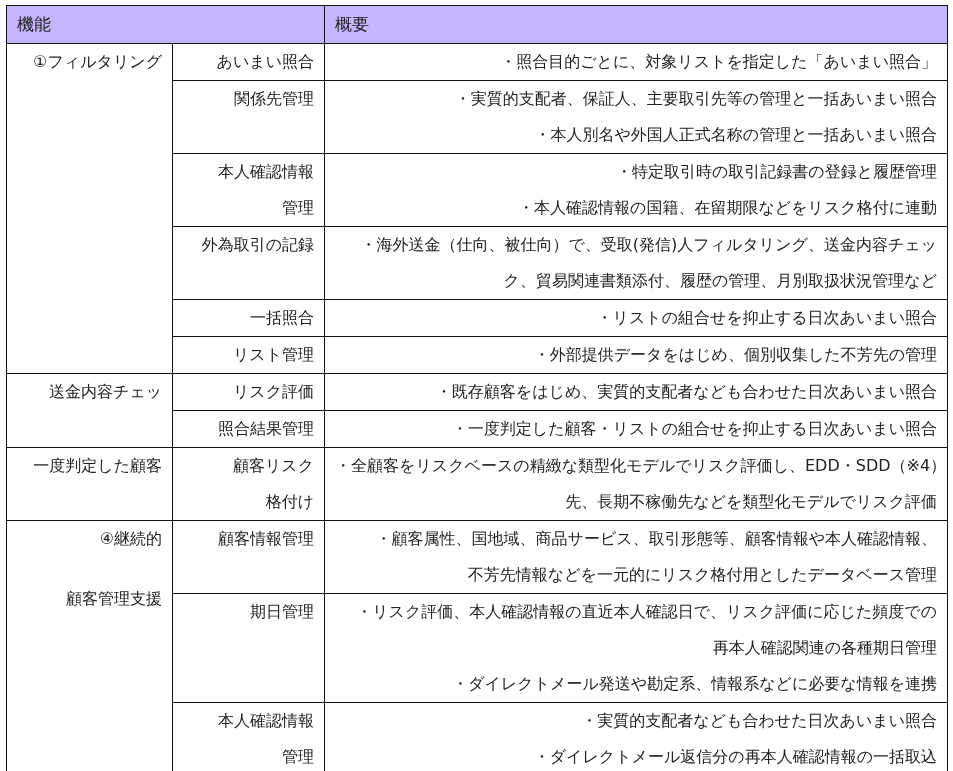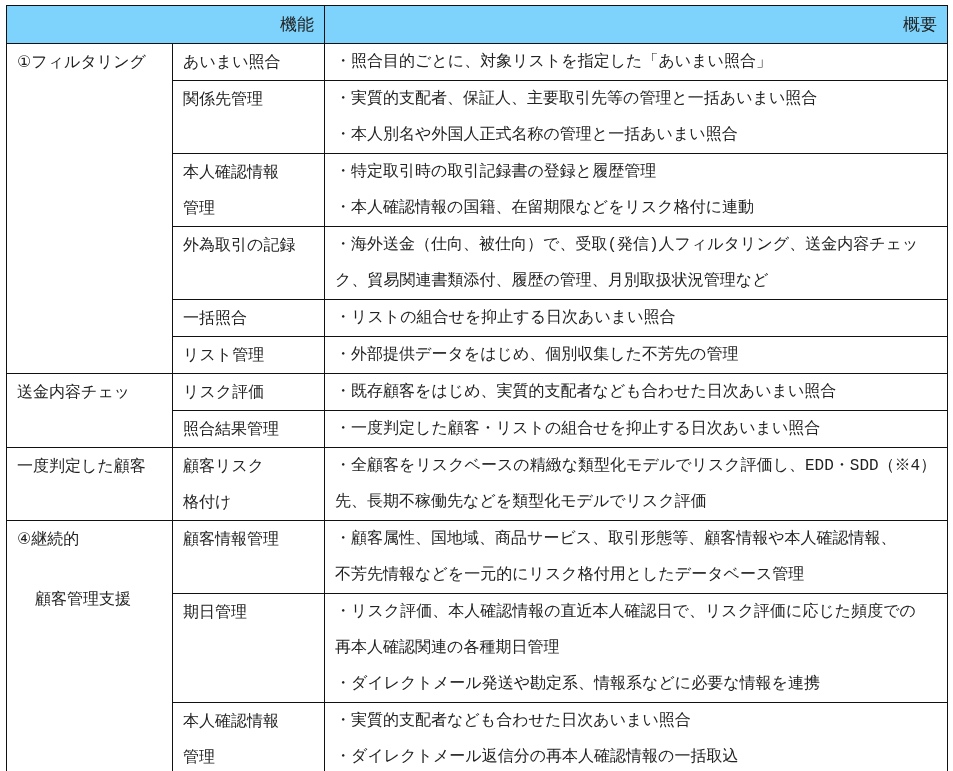"機能" table.feat thead th { background: #7dd3fc -> #c4b5fd; text-align: right -> left }
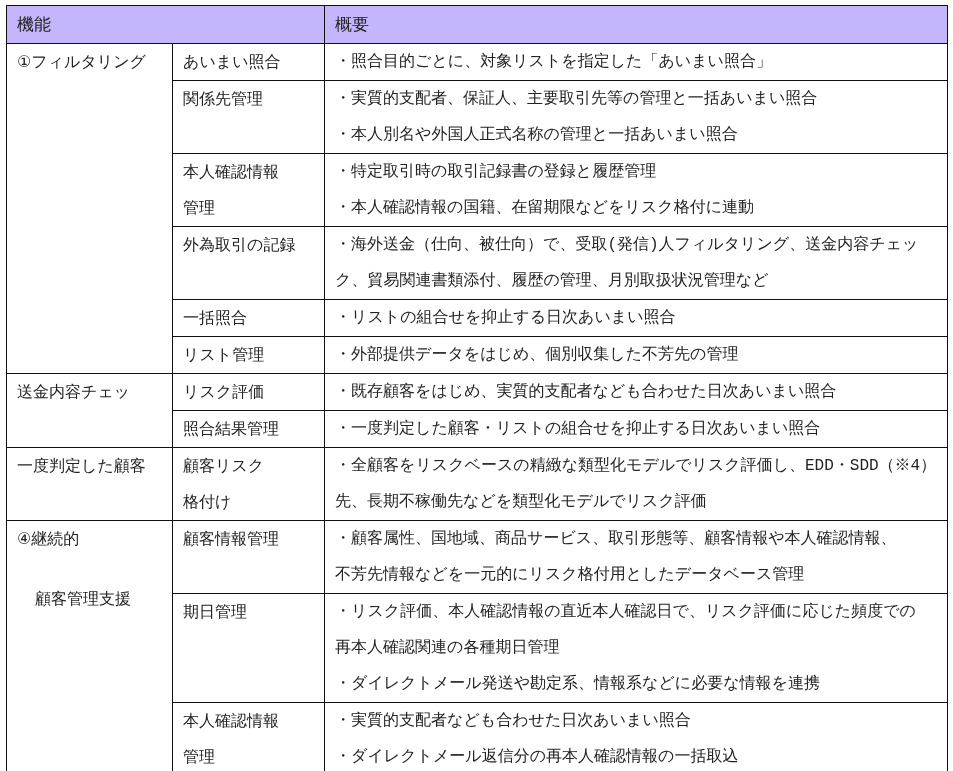"①フィルタリング" .line { text-align: none -> right }
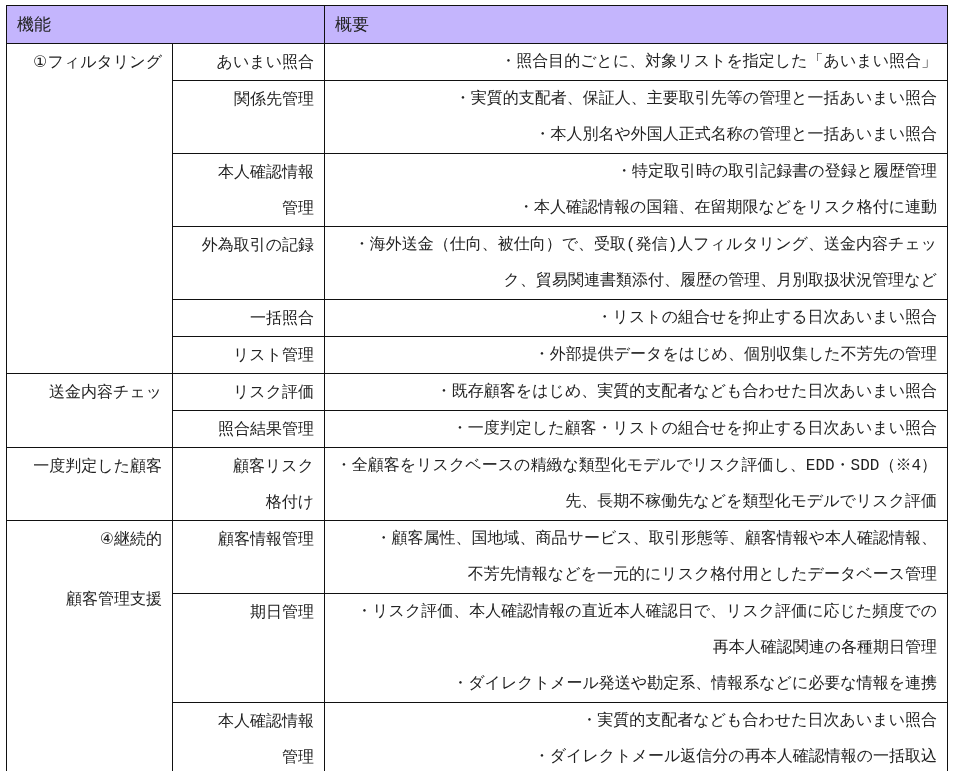"・照合目的ごとに、対象リストを指定した「あいまい照合」" td.desc { font-family: Liberation Mono, monospace -> none }
